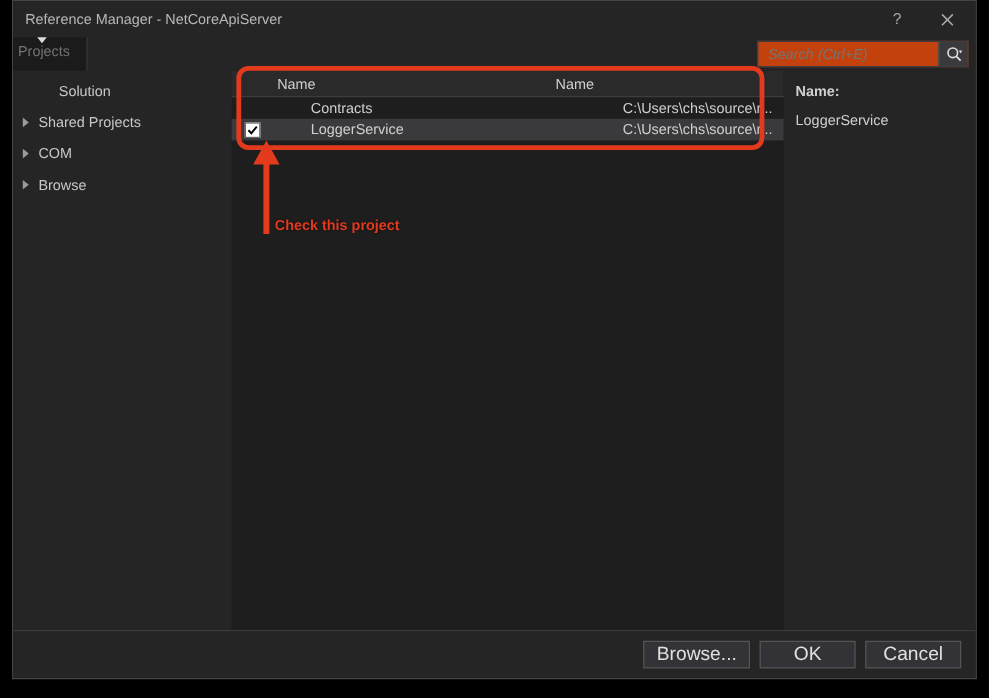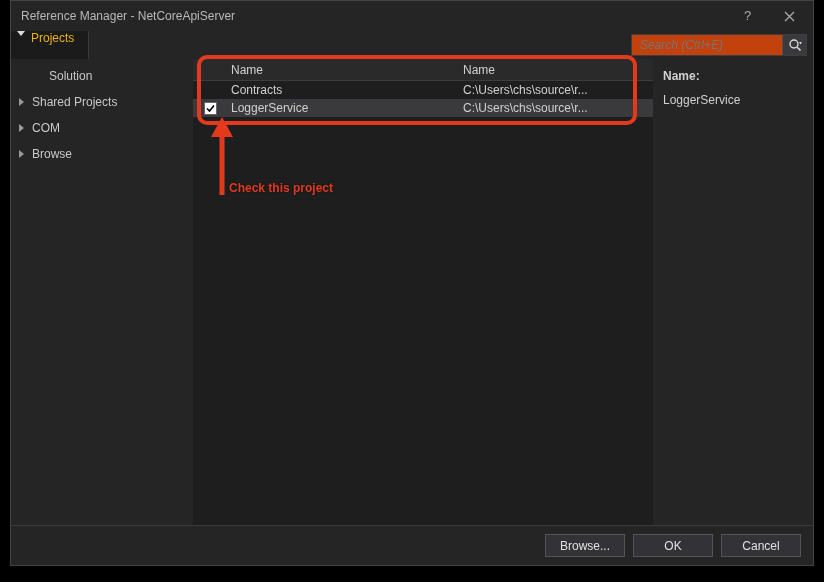"Projects" .tab-active { align-items: none -> center; color: #eab308 -> #737373; flex-direction: none -> column }
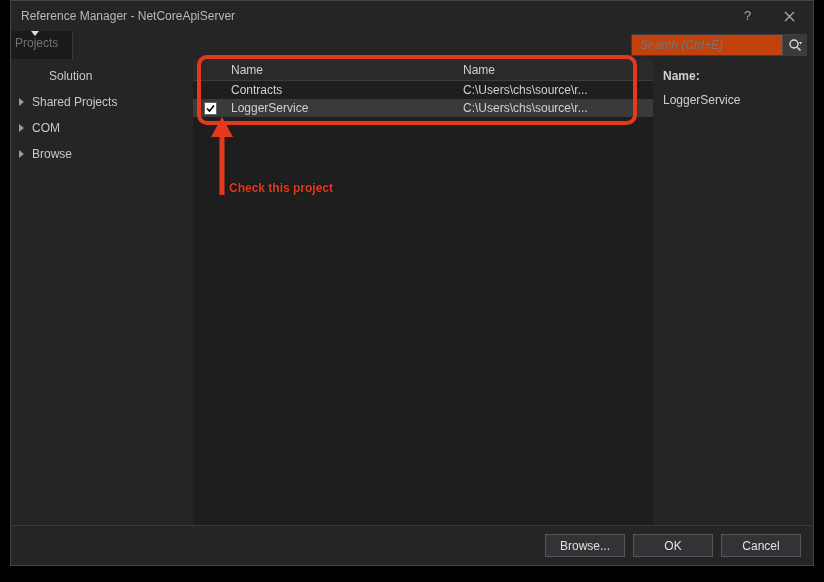"Contracts" .row { gap: none -> 28px }
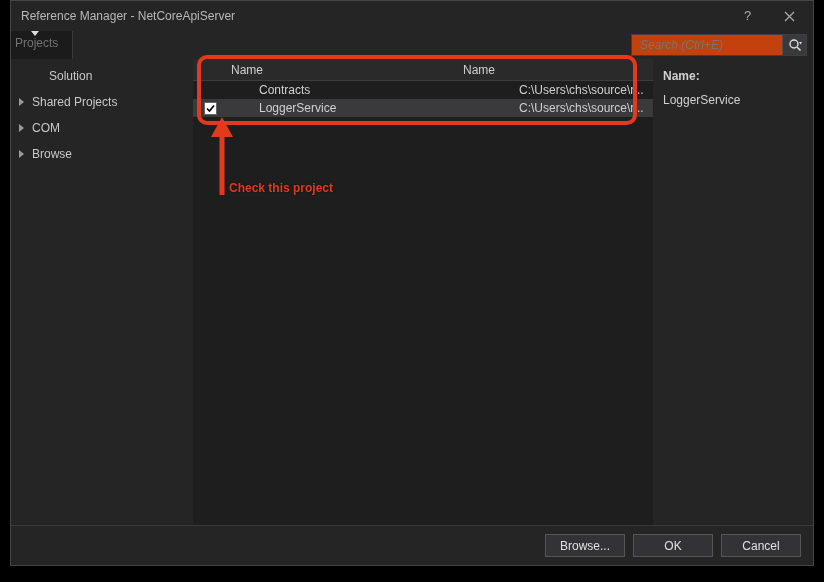"Browse..." .btn { font-size: 12px -> 16px }
